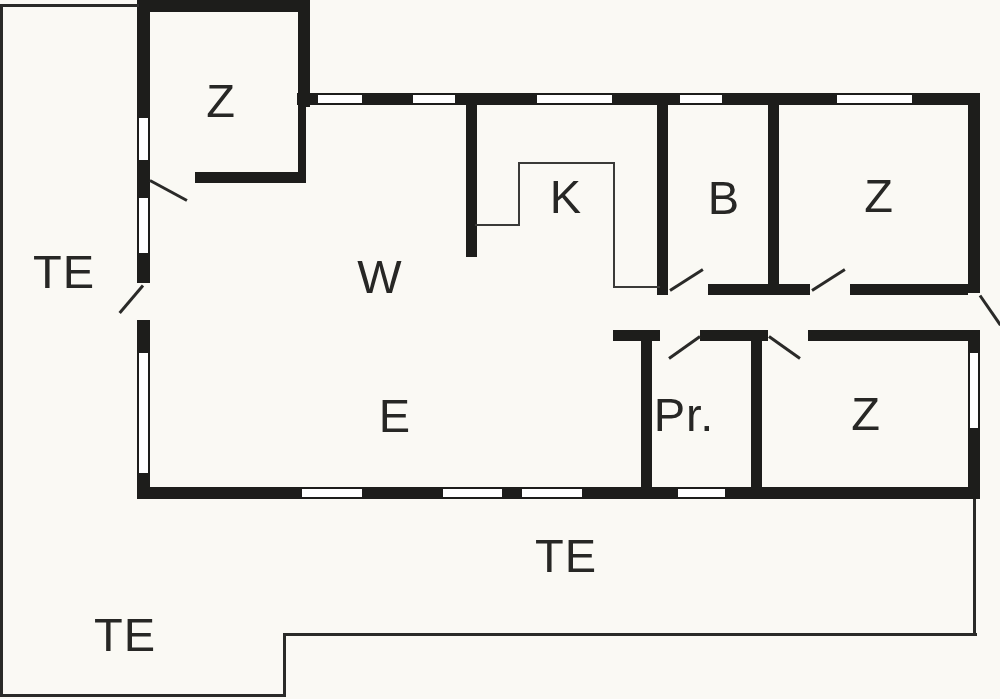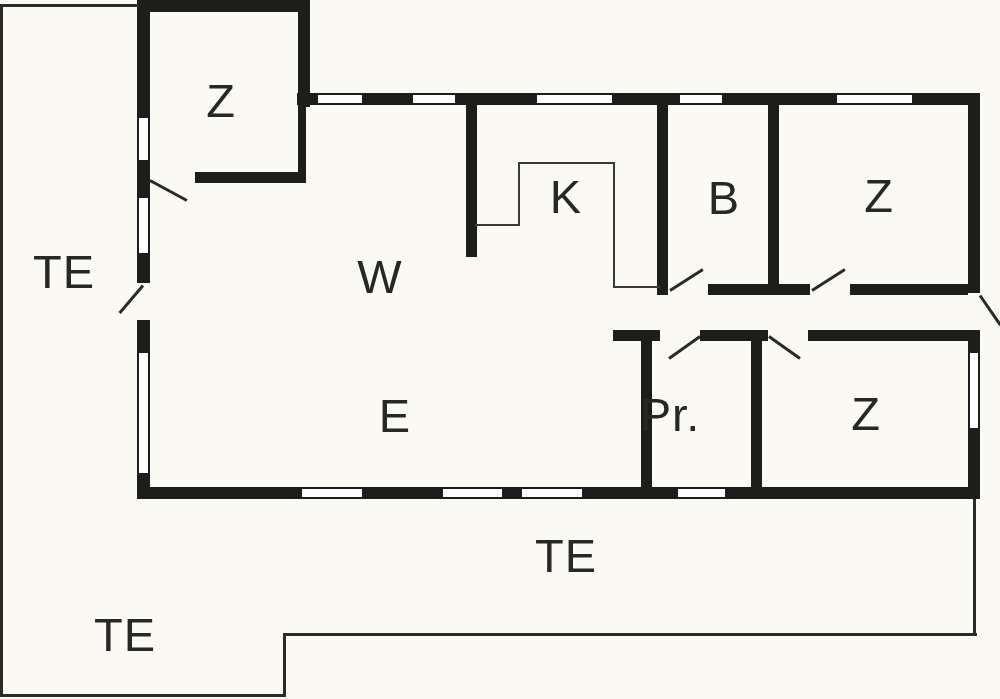"Pr." div.label { left: 670px -> 684px }
